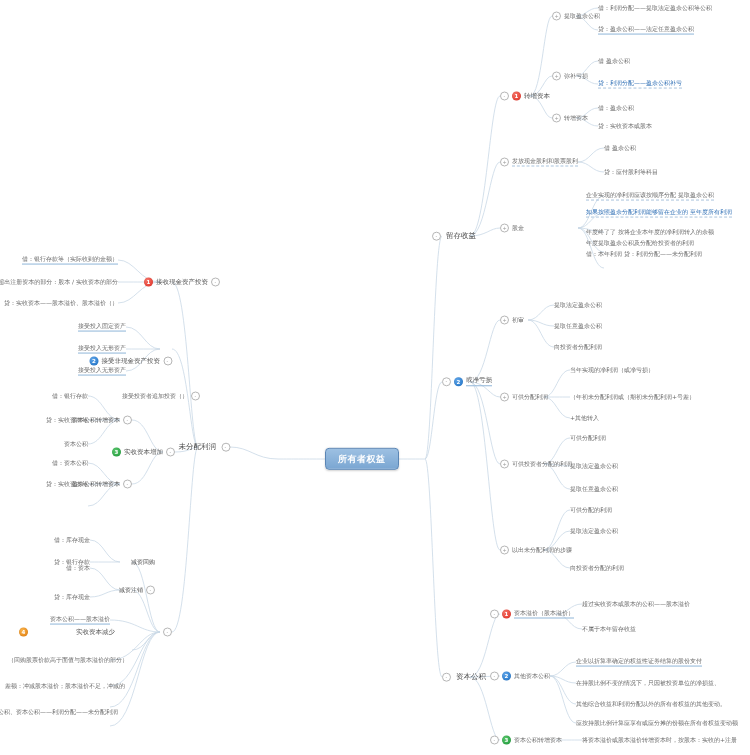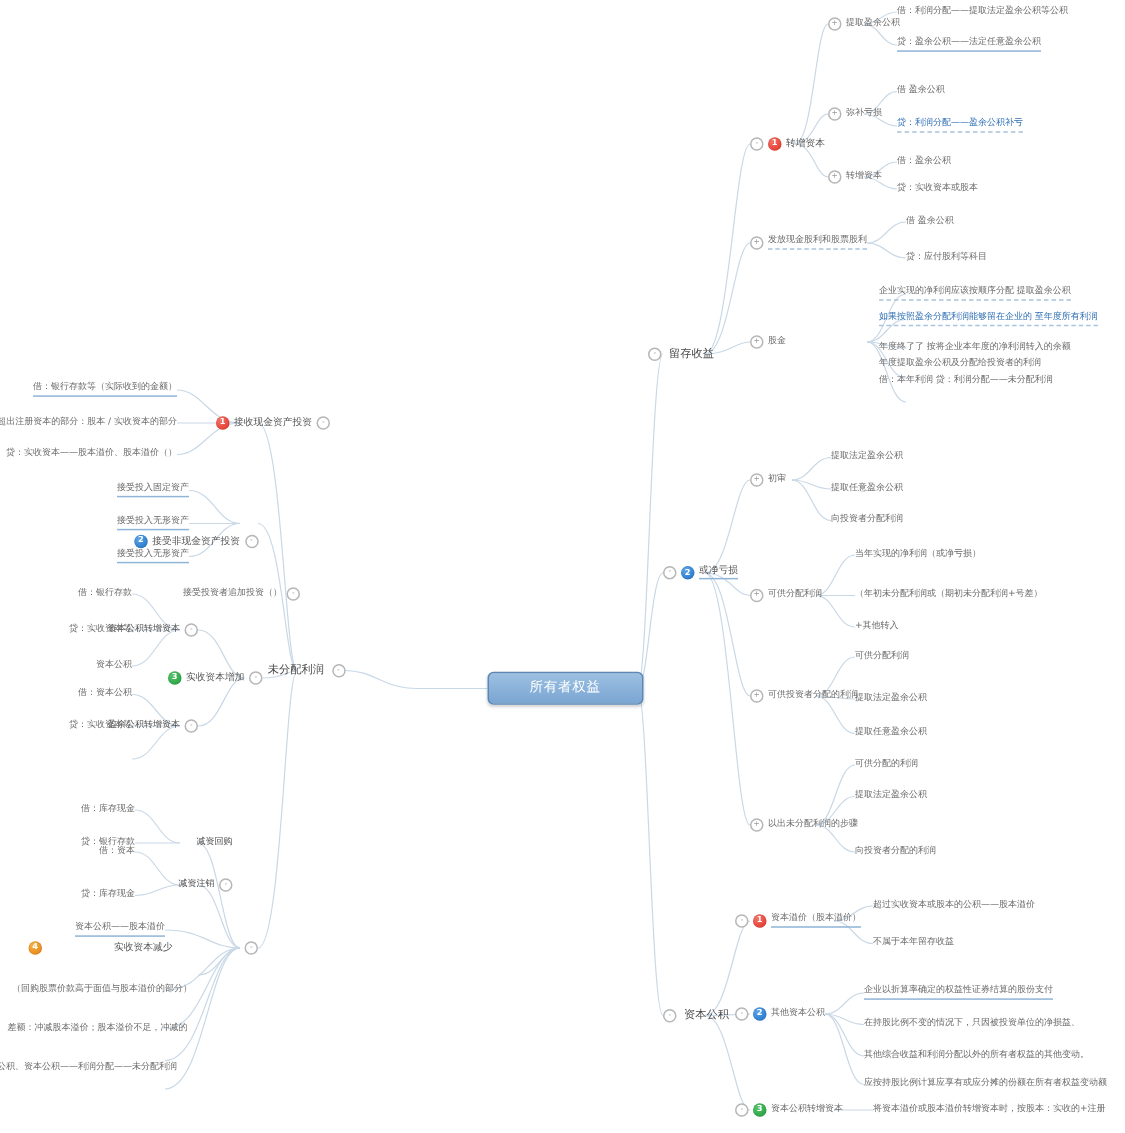"所有者权益" .root { font-weight: normal -> bold; padding: 5px 27px -> 5px 12px }
